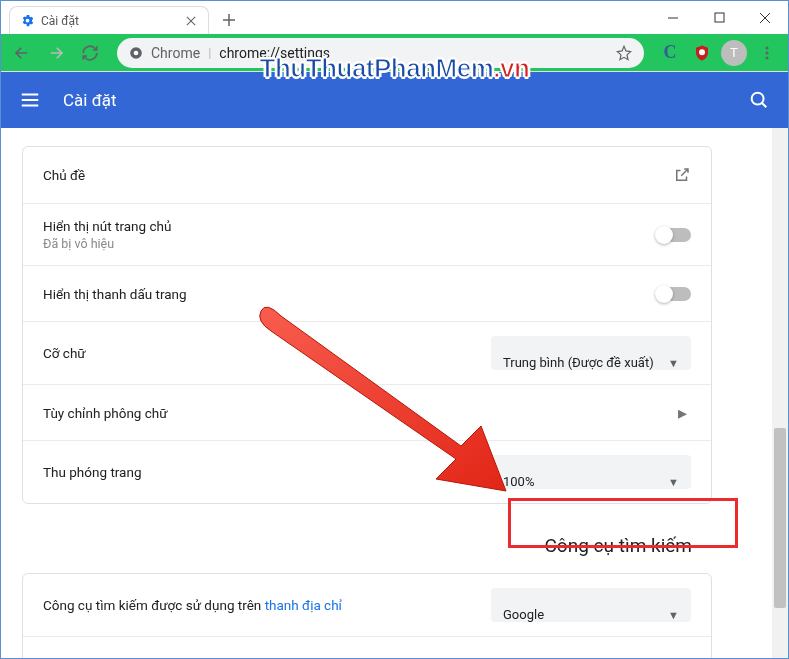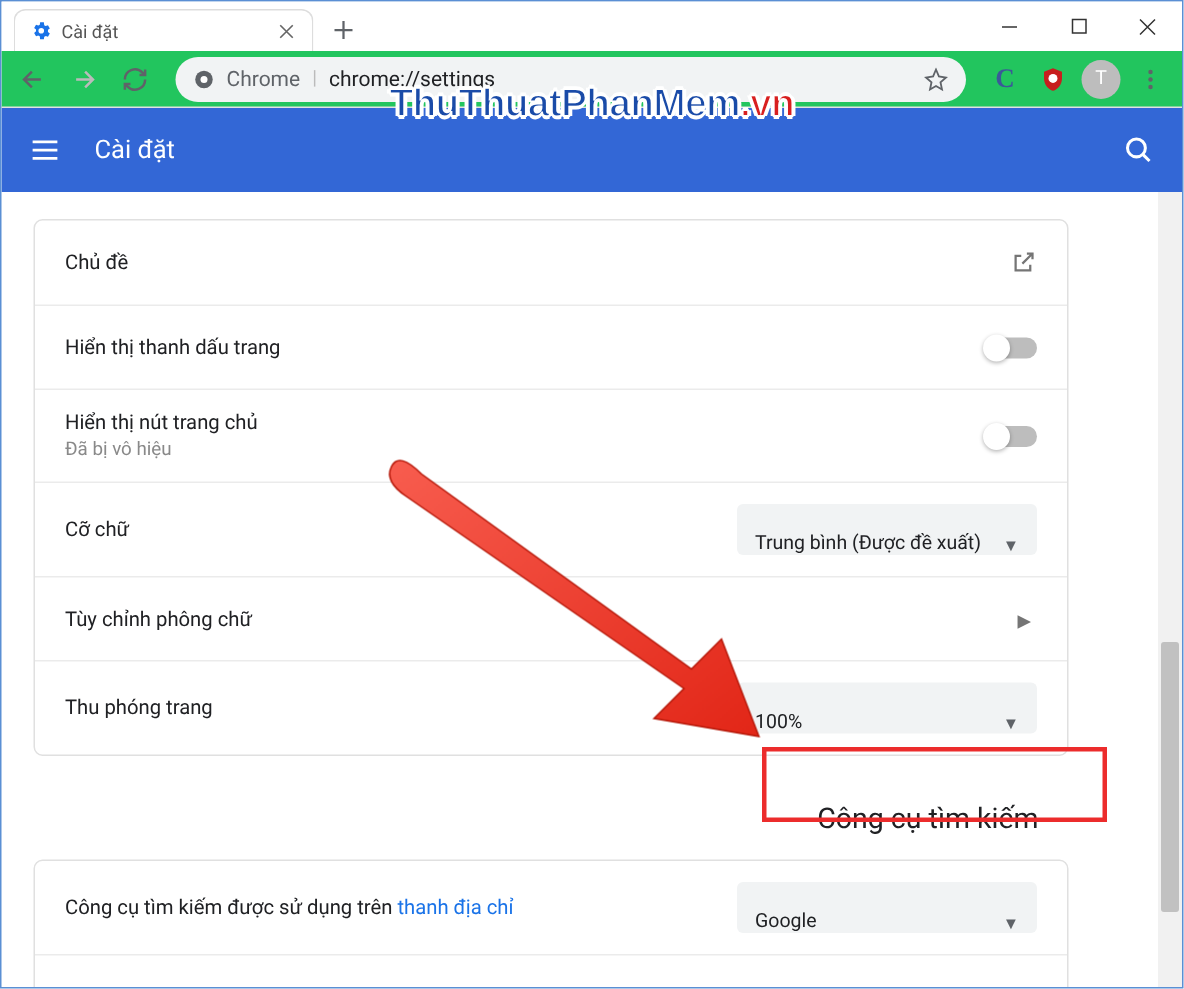"Hiển thị thanh dấu trang" div.row { order: before "Hiển thị nút trang chủ" -> after "Hiển thị nút trang chủ" }
